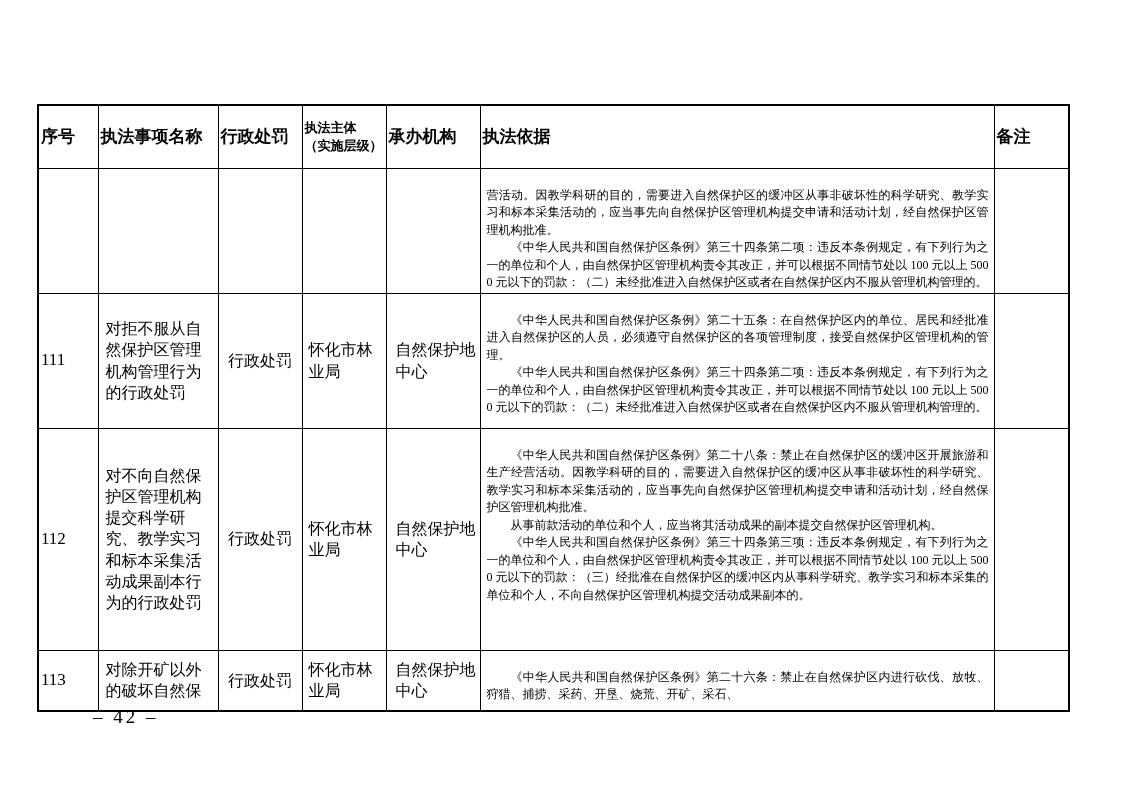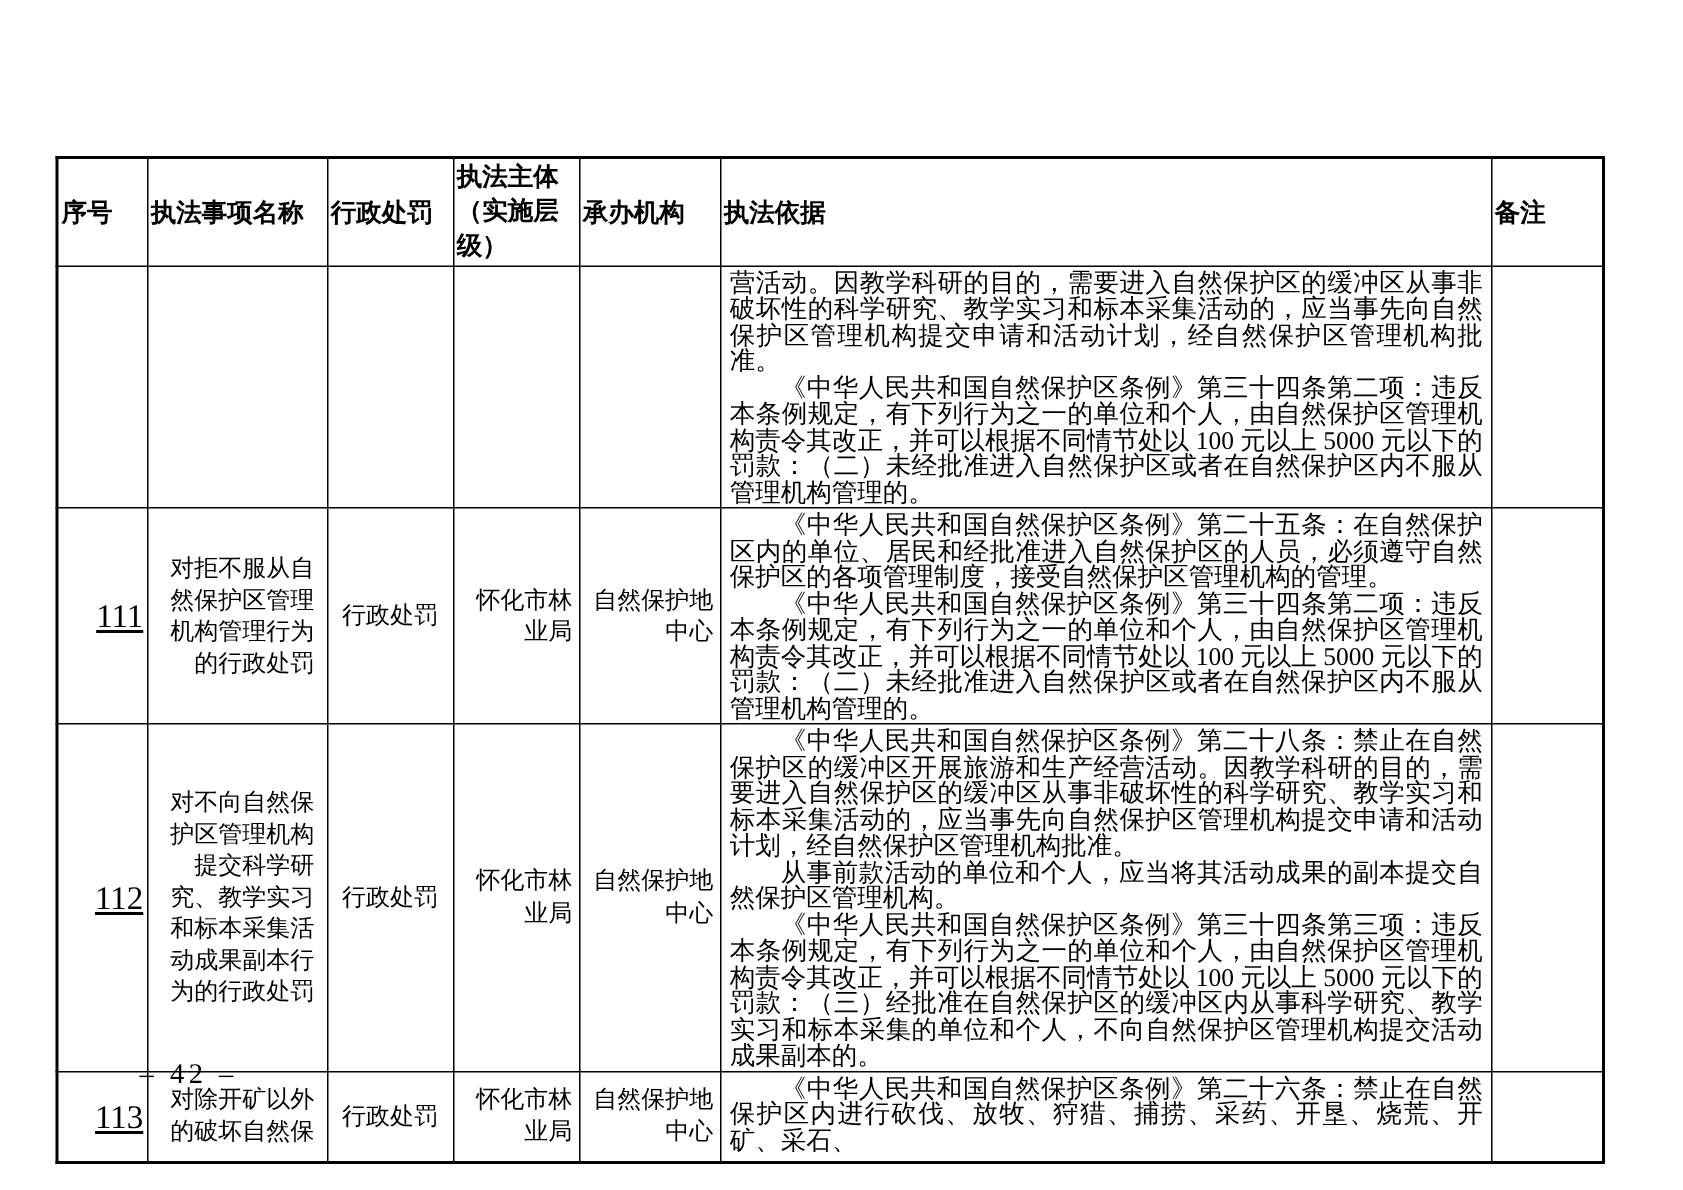"执法主体" .law-table th.subject-h { font-size: 17px -> 13px }
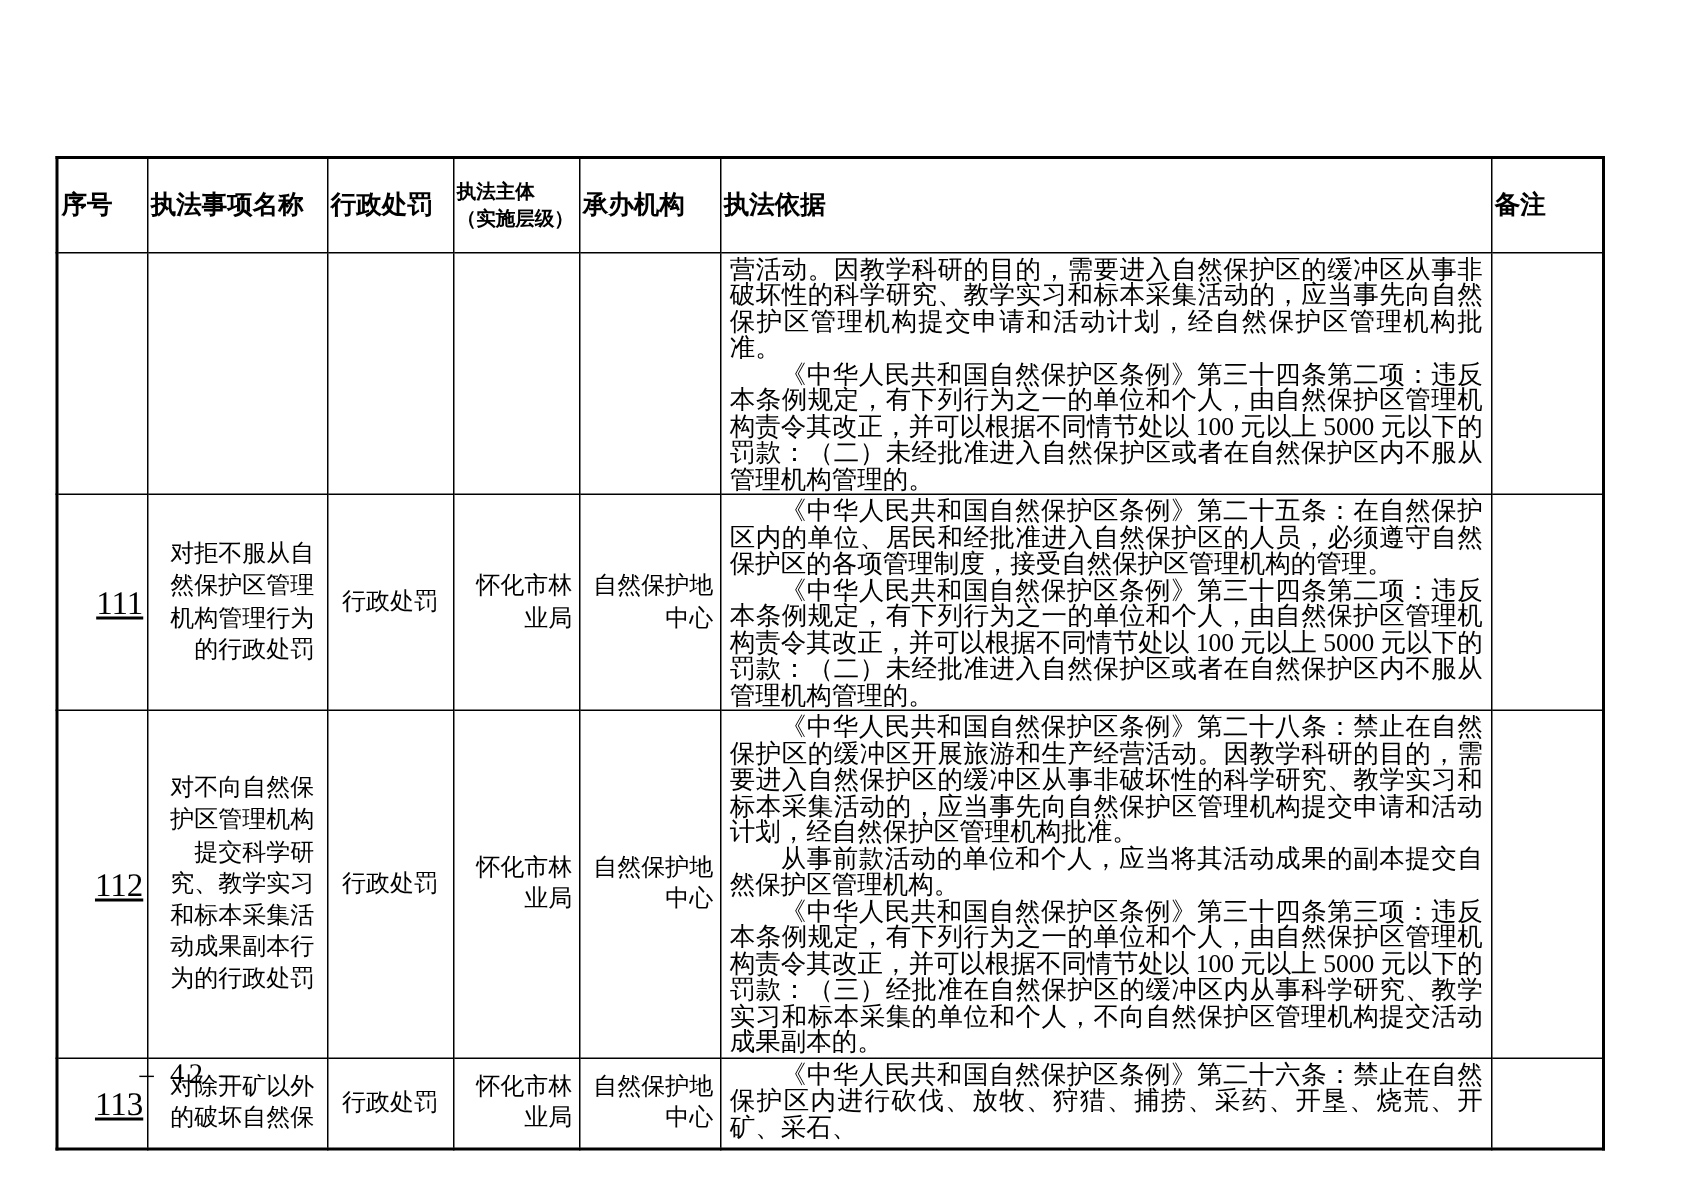"营活动。因教学科研的目的，需要进入自然保护区的缓冲区从事非破坏性的科学研究、教学" .law-table td.basis { font-size: 17px -> 12px; padding: 2px 5px 1px 6px -> 18px 5px 1px 6px }
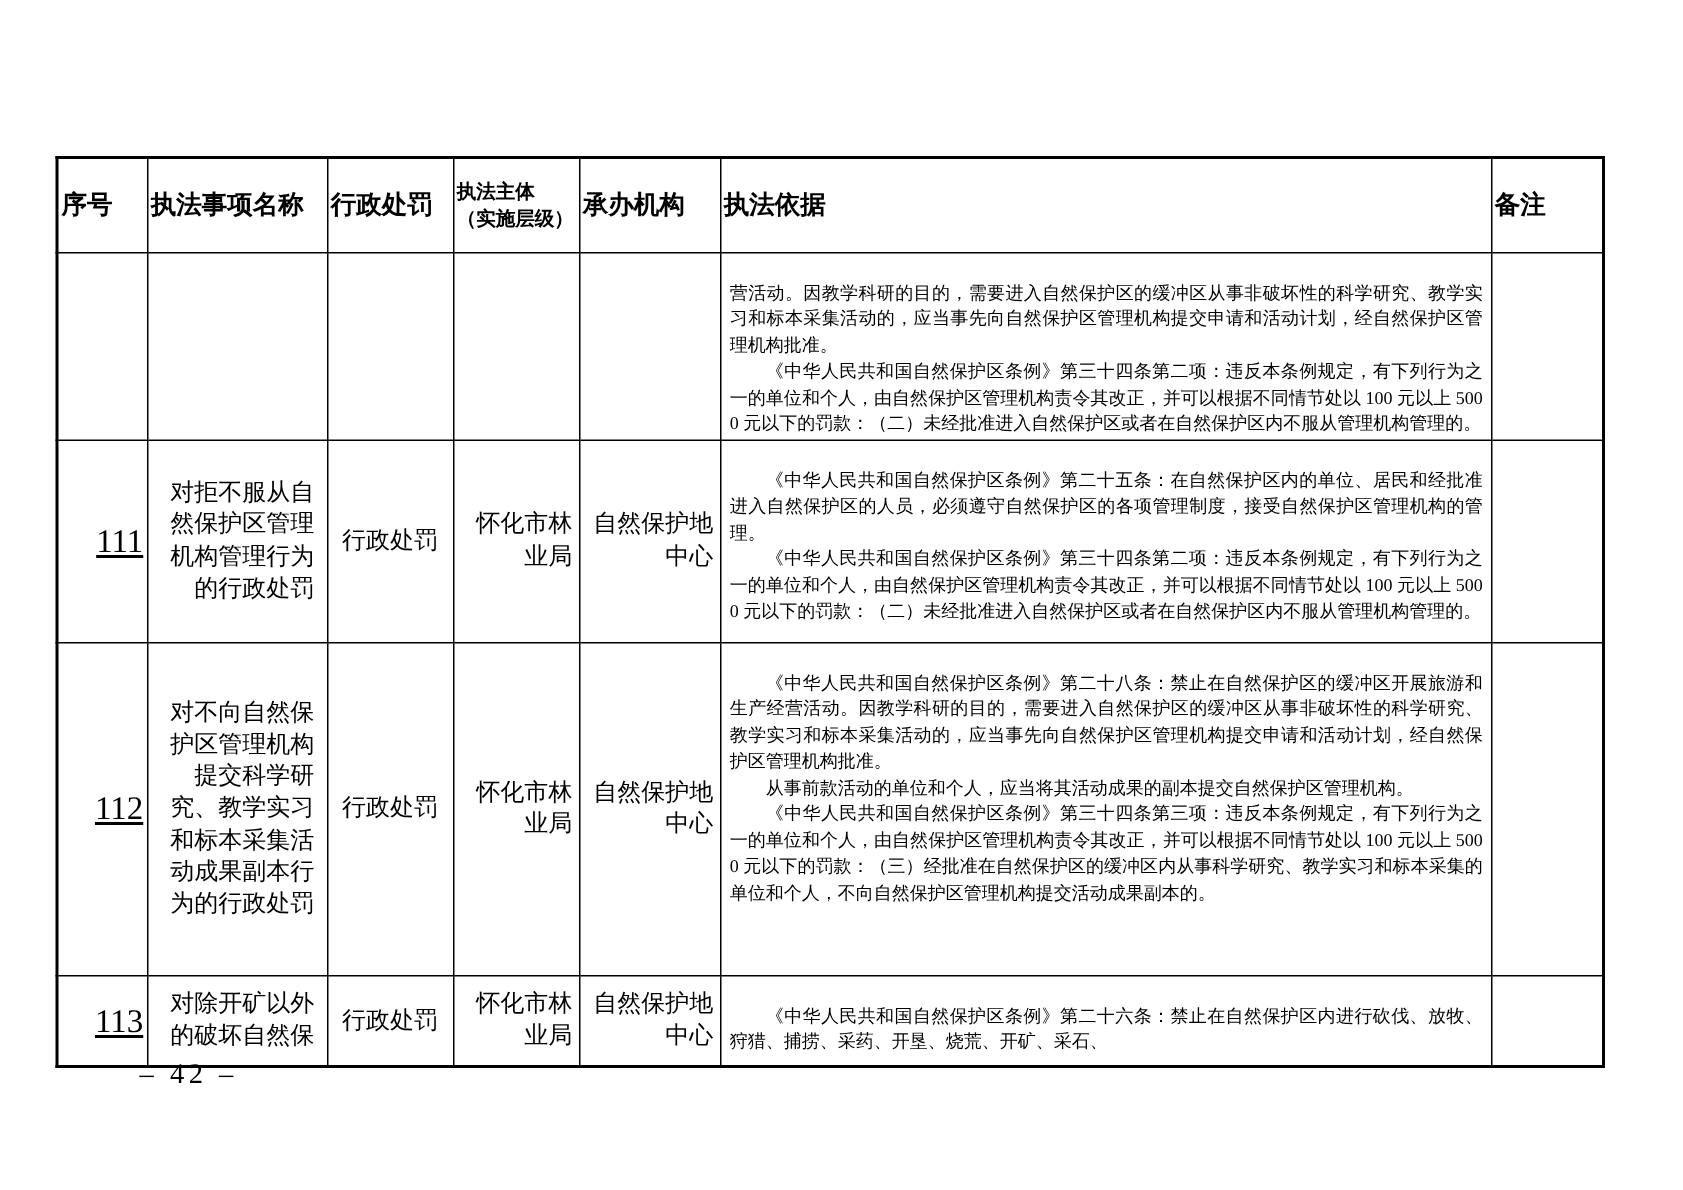"对拒不服从自然保护区管理机构管理行为的行政处罚" .law-table th, .law-table td { text-align: right -> none }
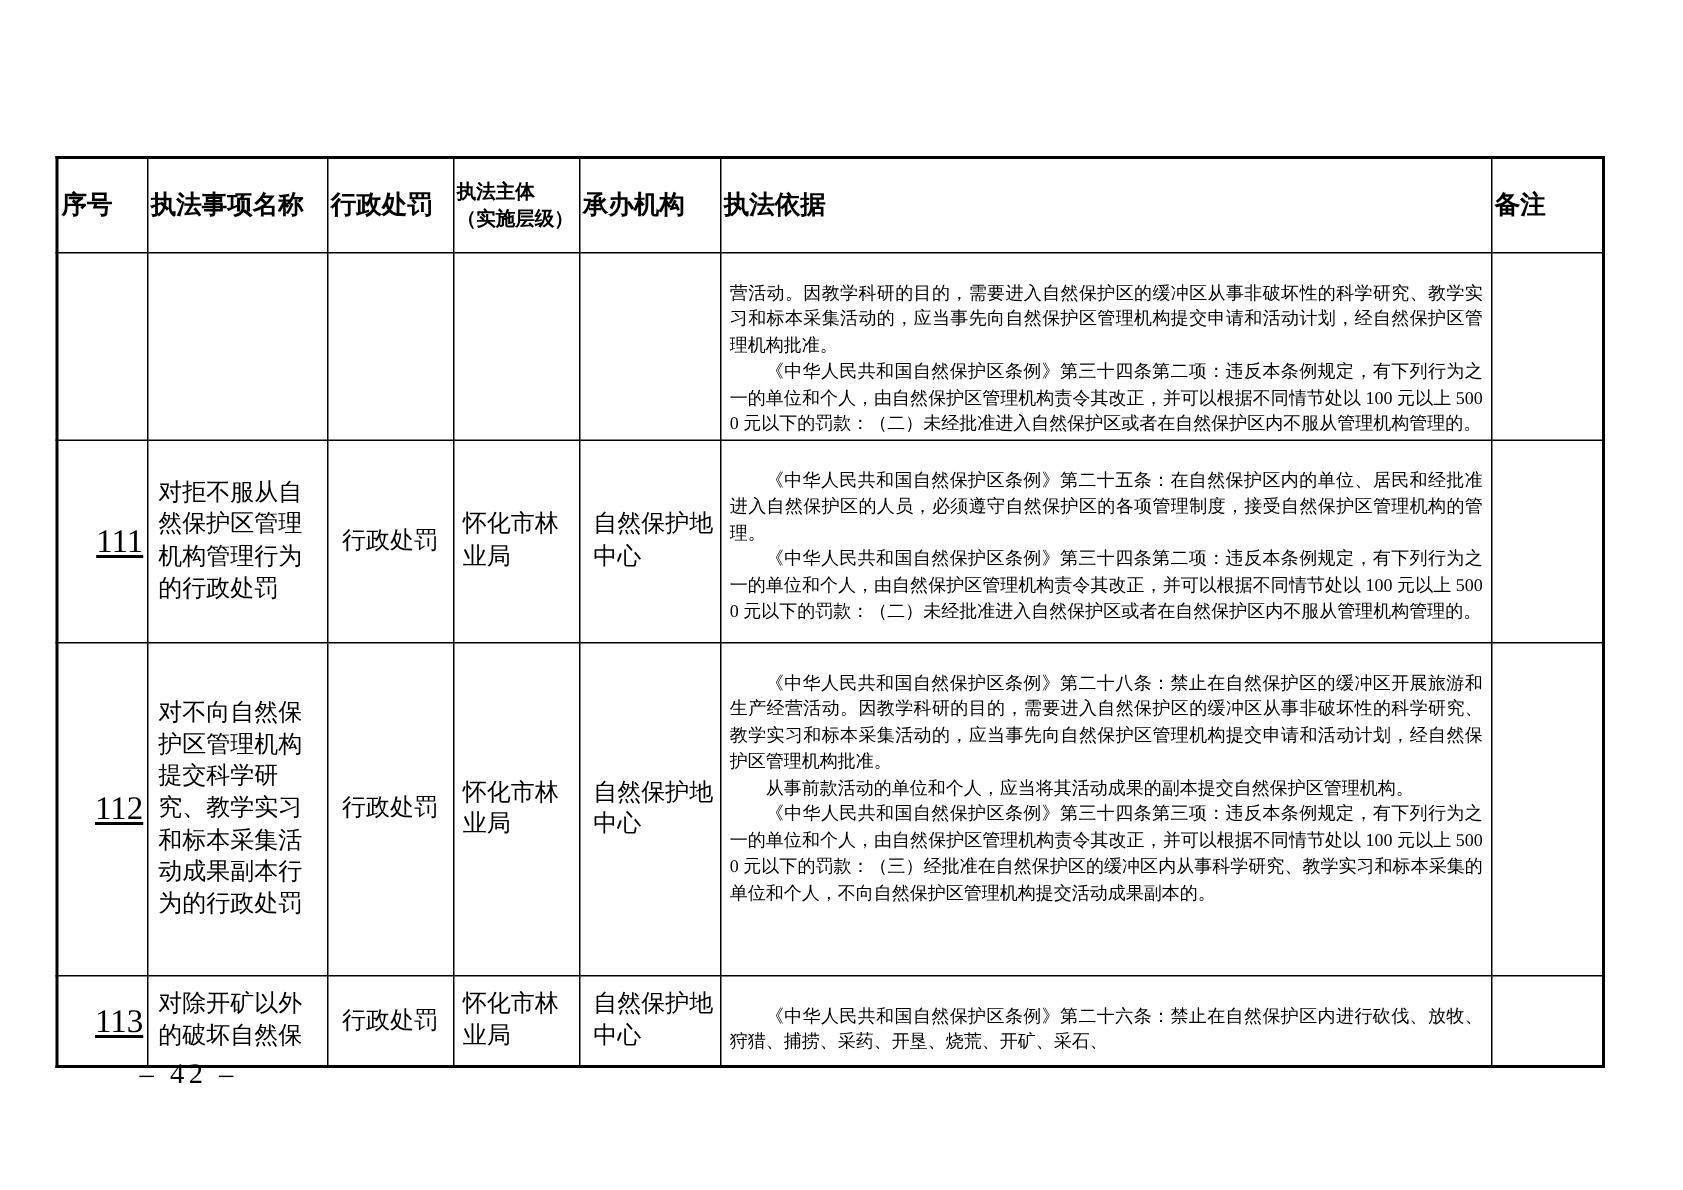"111" .law-table td.seq { font-size: 22px -> 17px; text-align: right -> left; text-decoration: underline -> none }
